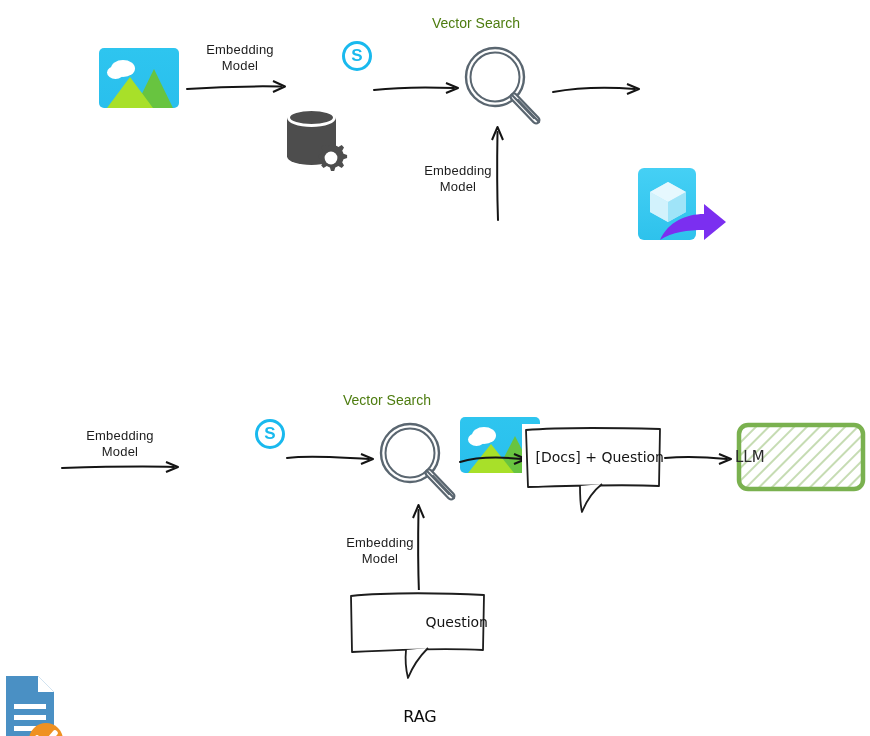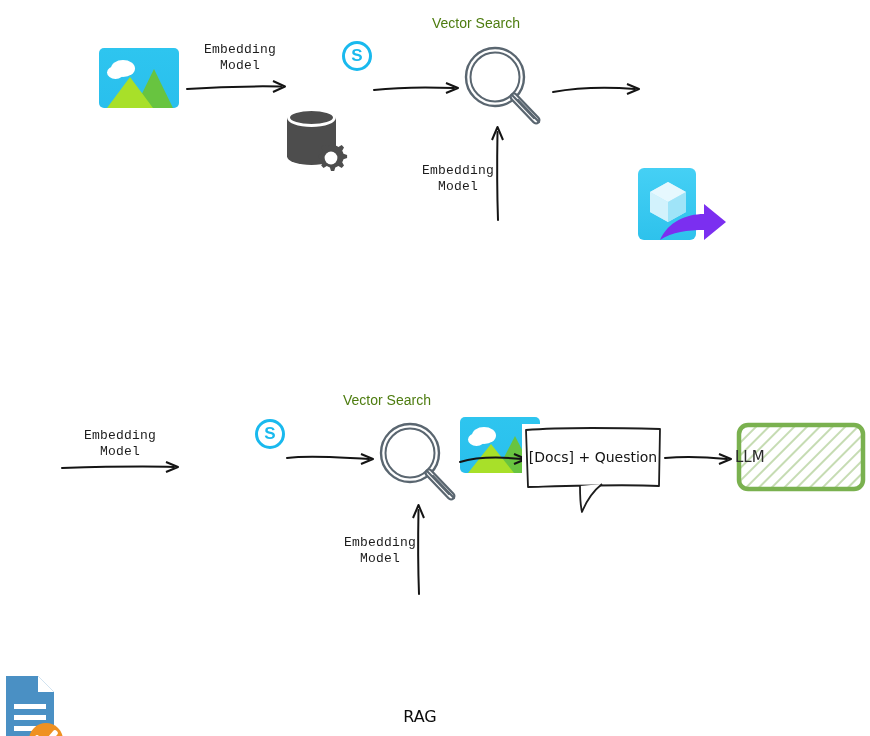"Embedding" .hand { font-family: Liberation Mono, monospace -> Liberation Sans, sans-serif }
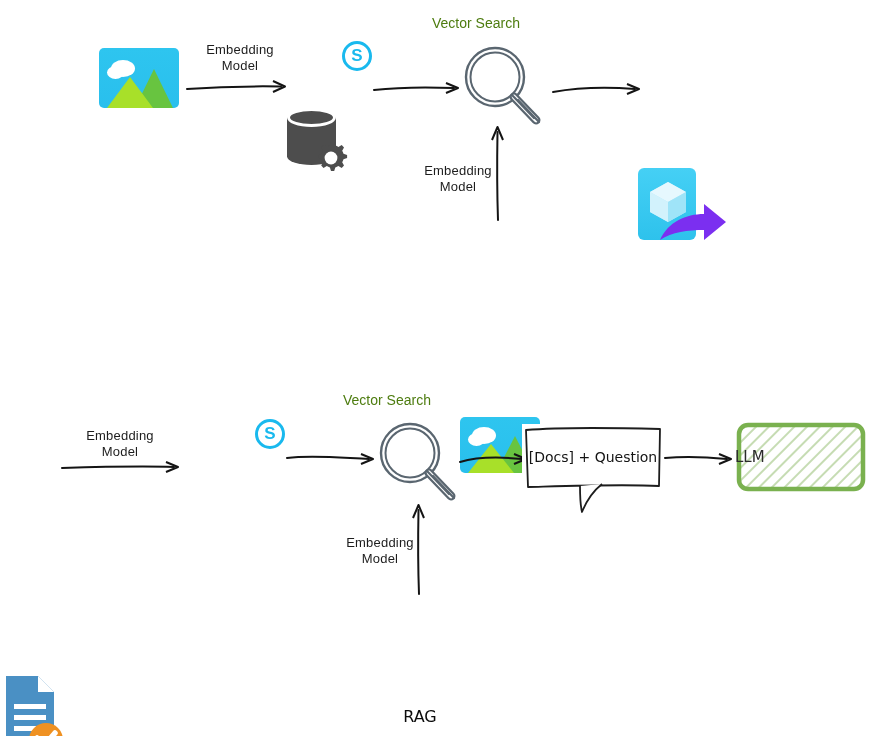"[Docs] + Question" .bubble .btext { text-align: center -> right }
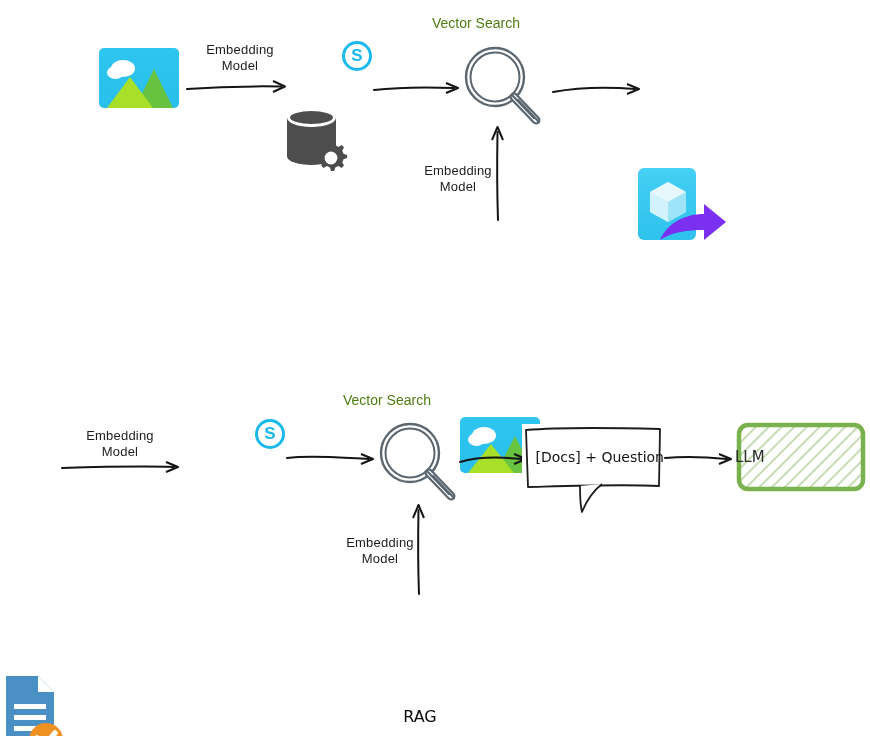"Question" div.abs { html: none -> <div> <svg> <path></path> <path></path> </svg> <div>Question</div> </div> }
